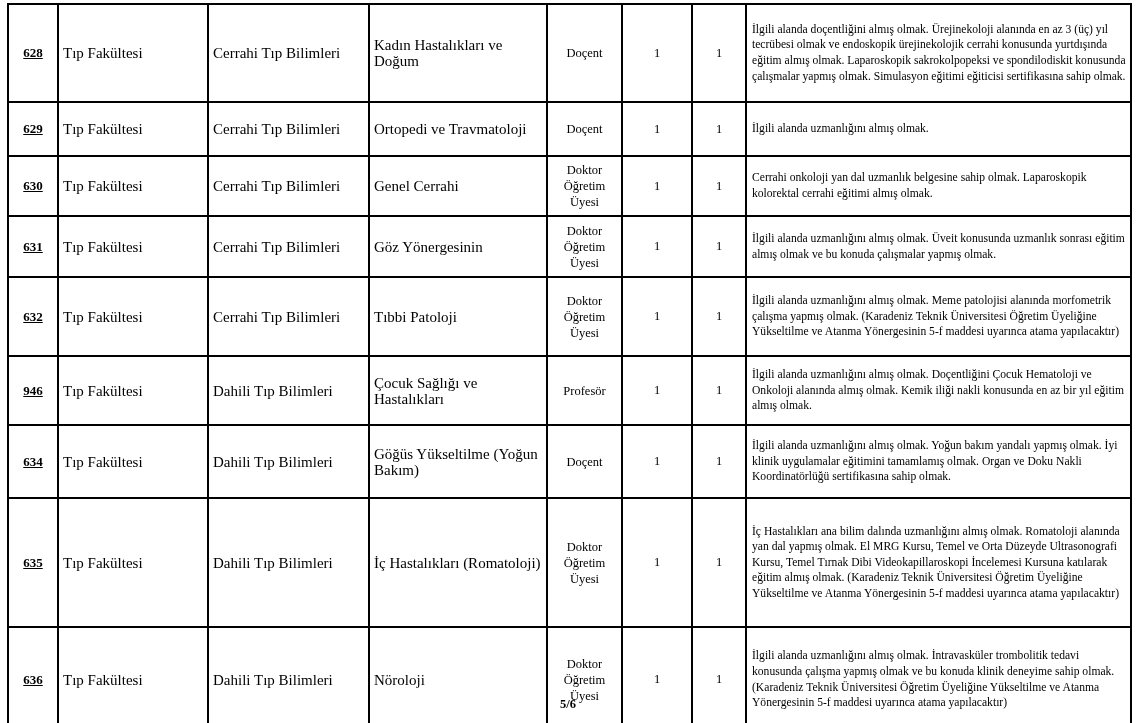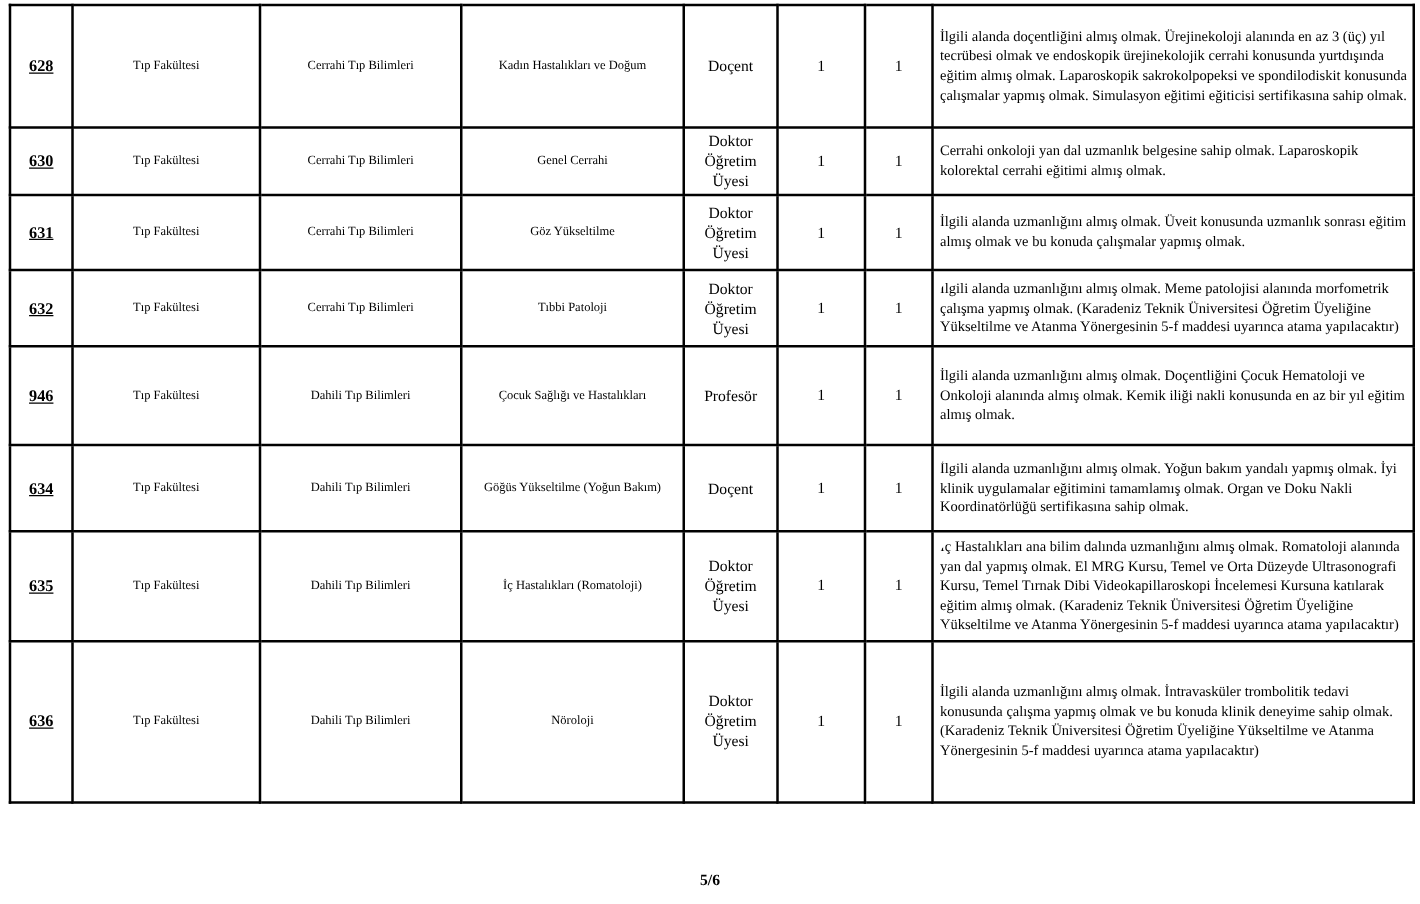"İlgili alanda doçentliğini almış olmak." td.c-req { border-radius: 31px -> none }
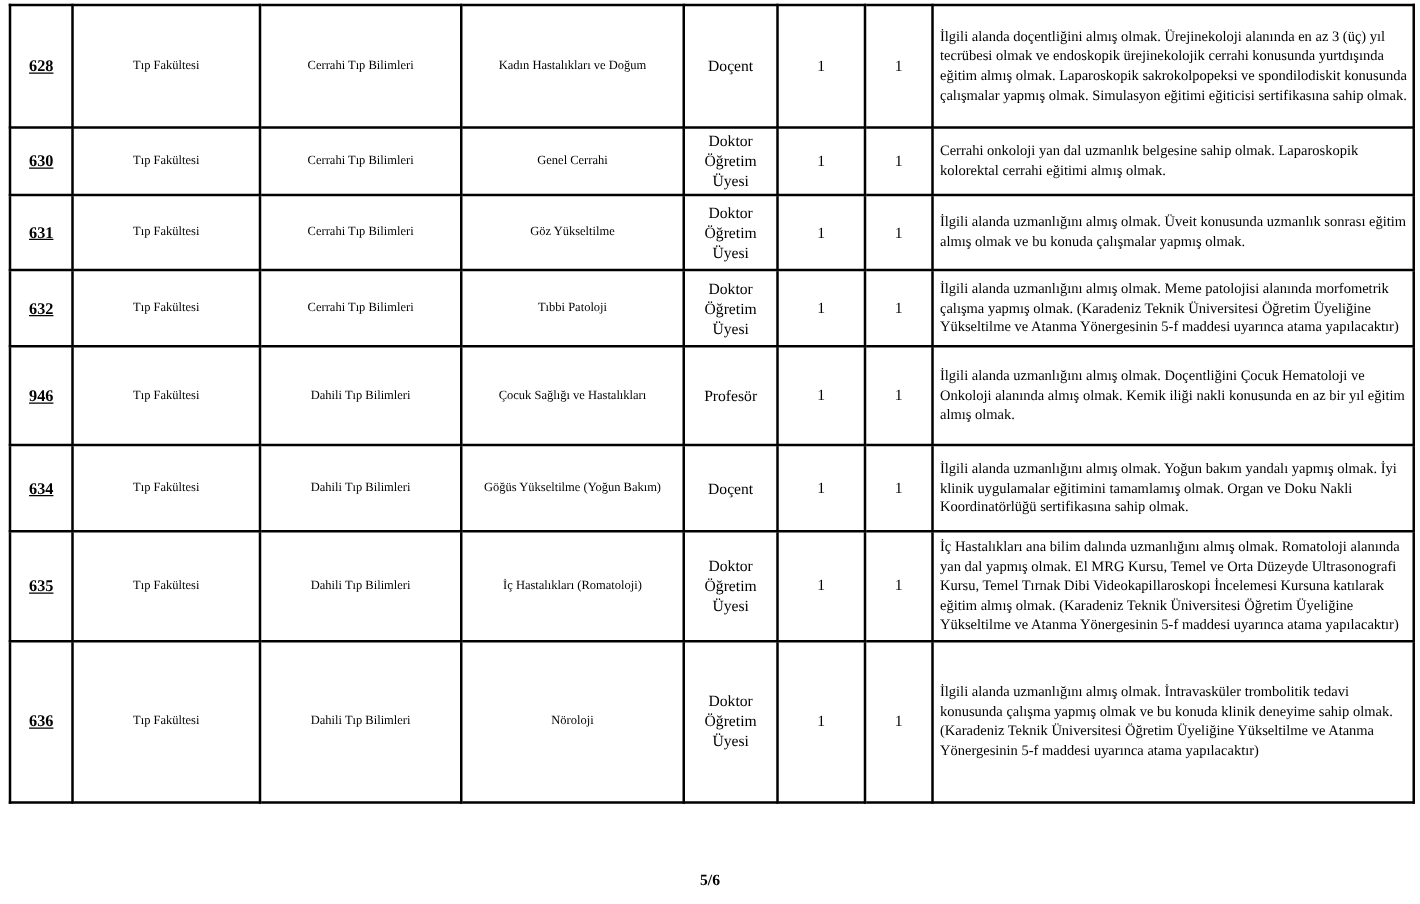"Tıp Fakültesi" td.c-fac, td.c-dep, td.c-prog { font-size: 10px -> 15px; text-align: center -> left }
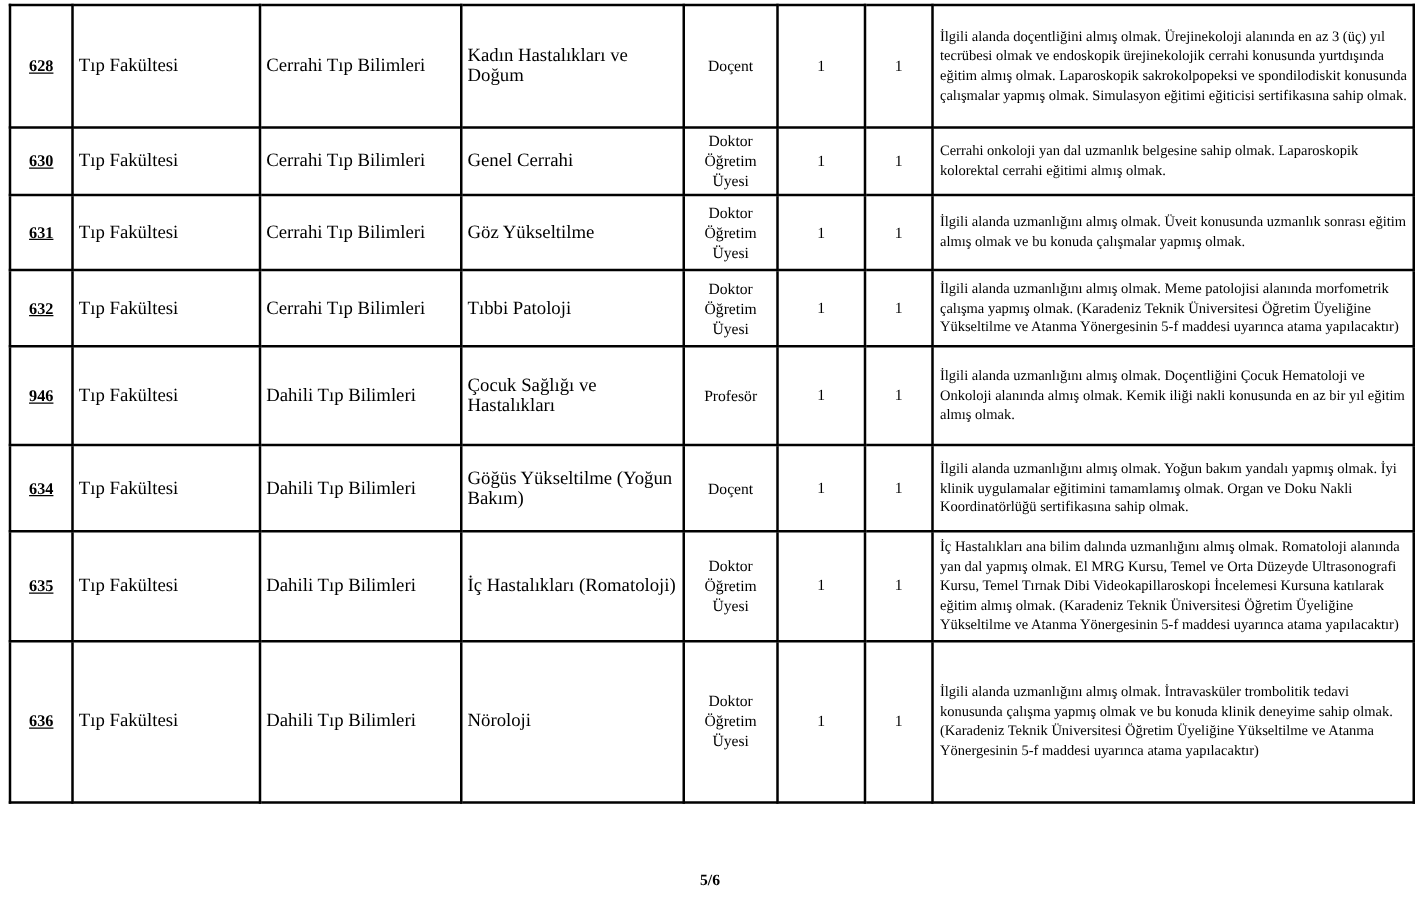"629" tr { html: none -> <tr> <td>629</td> <td>Tıp Fakültesi</td> <td>Cerrahi Tıp Bilimleri</td> <td>Ortopedi ve Travmatoloji</td> <td>Doçent</td> <td>1</td> <td>1</td> <td>İlgili alanda uzmanlığını almış olmak.</td> </tr> }
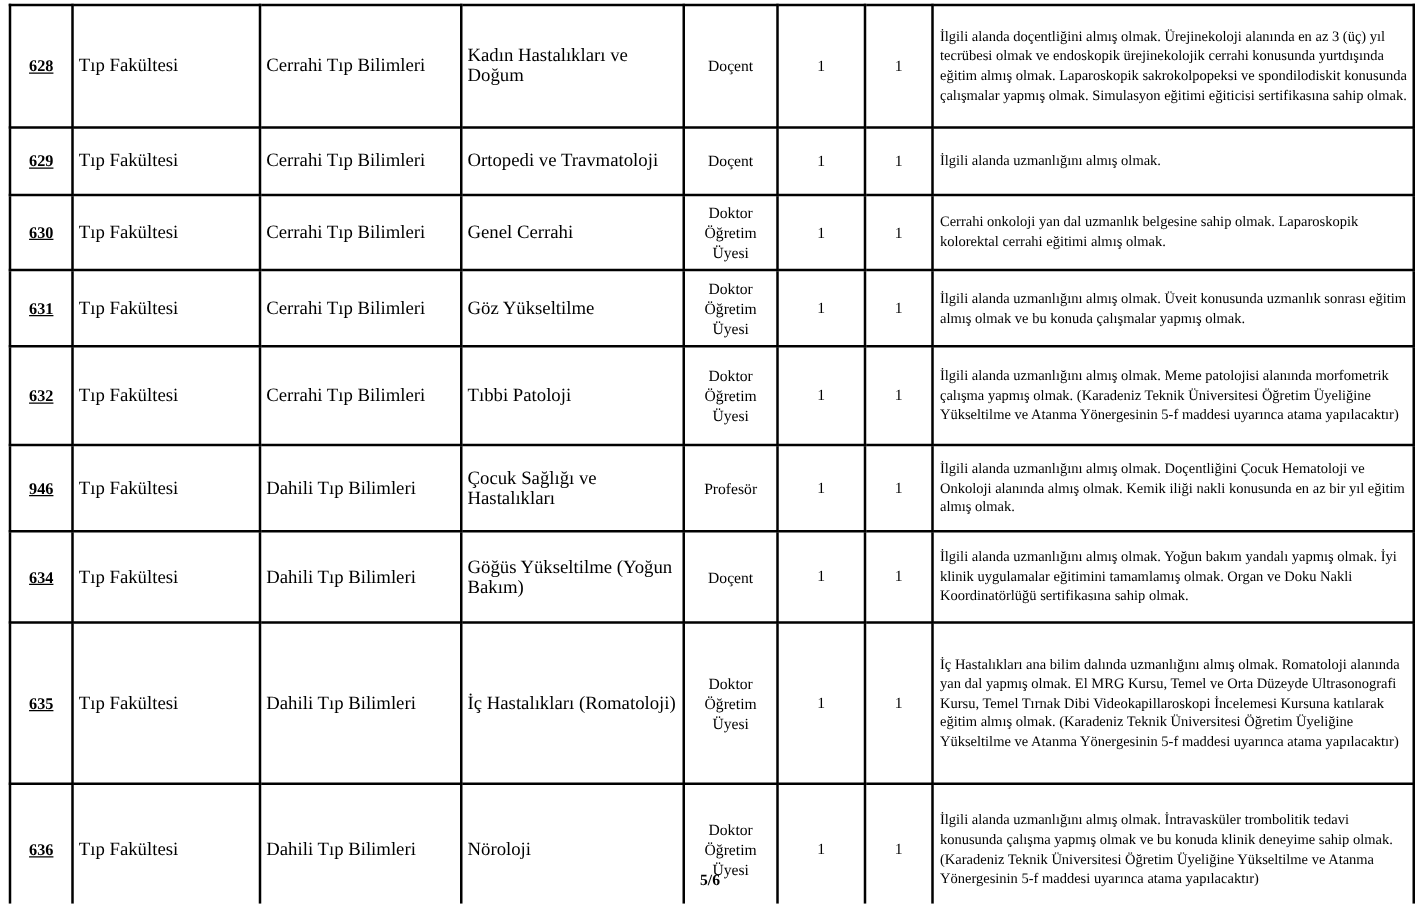"Göz Yükseltilme" td.c-prog { text: Yükseltilme -> Yönergesinin }
